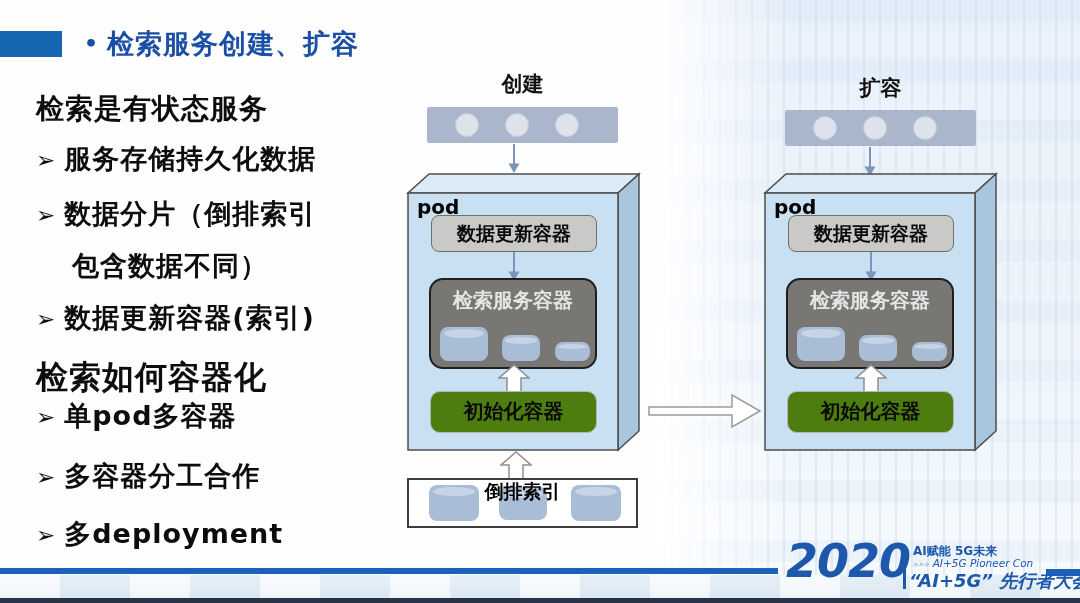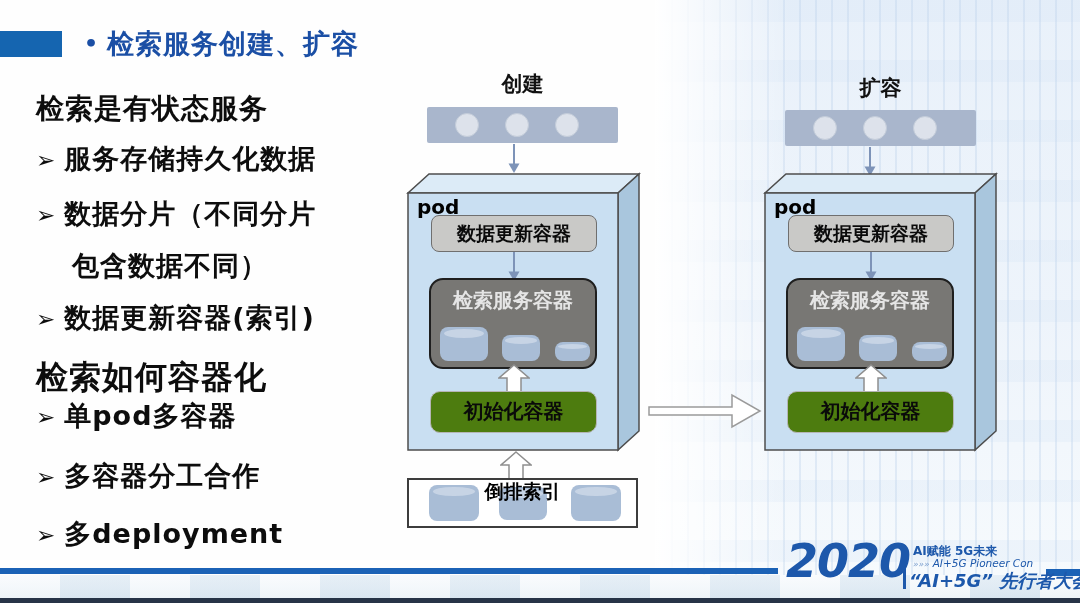"数据分片（不同分片" span { text: 不同分片 -> 倒排索引 }
